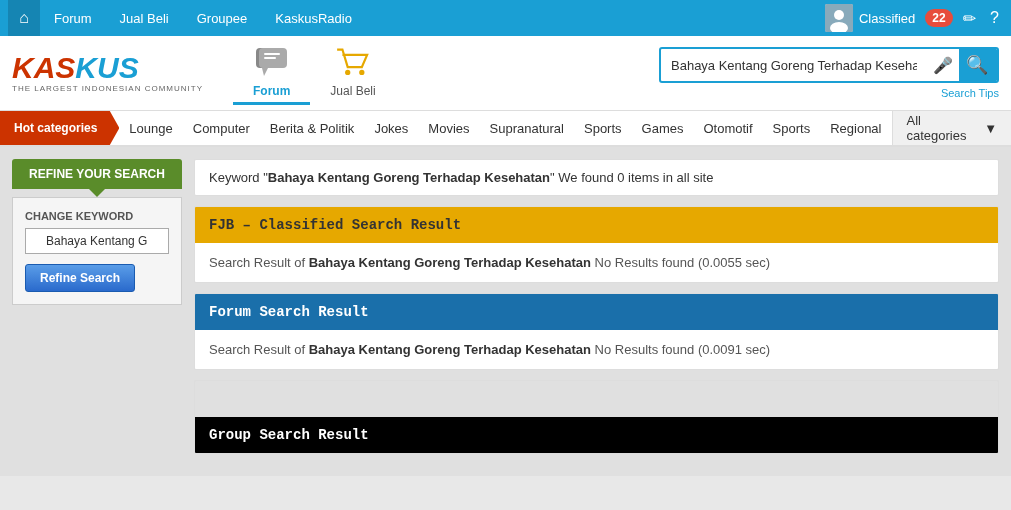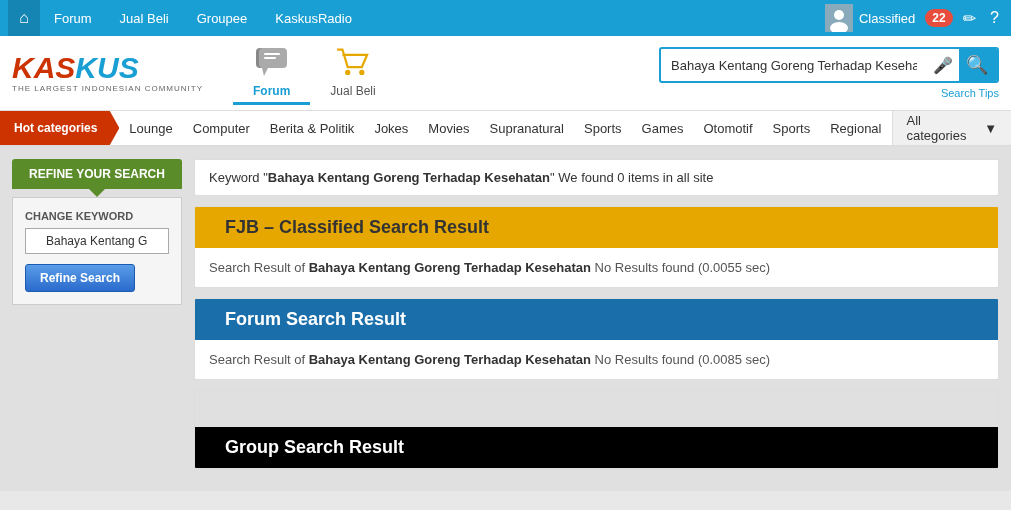"FJB – Classified Search Result" .result-section-header { font-family: none -> Liberation Mono, monospace; font-size: 18px -> 14px; padding: 10px 30px -> 10px 14px }
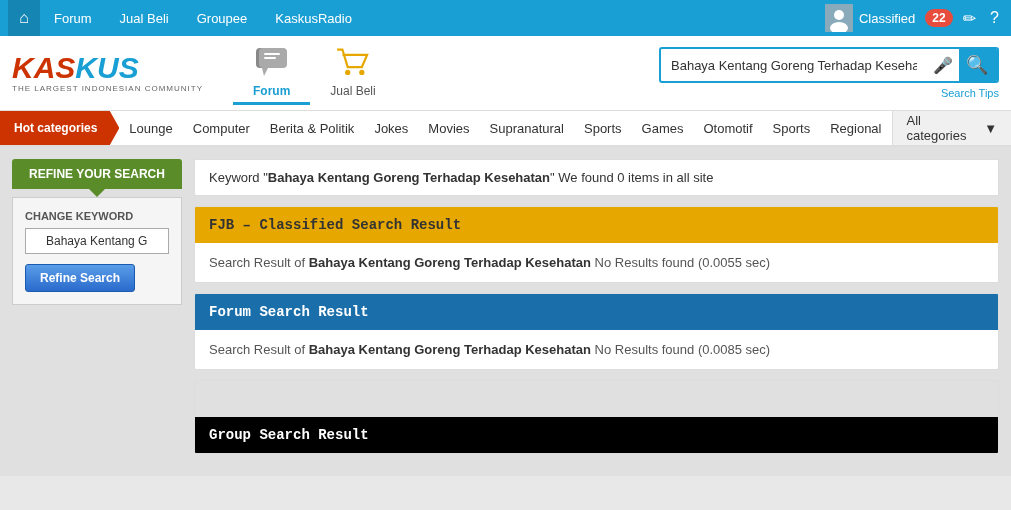"No Results found (0.0085 sec)" span { text: 0.0085 -> 0.0091 }
